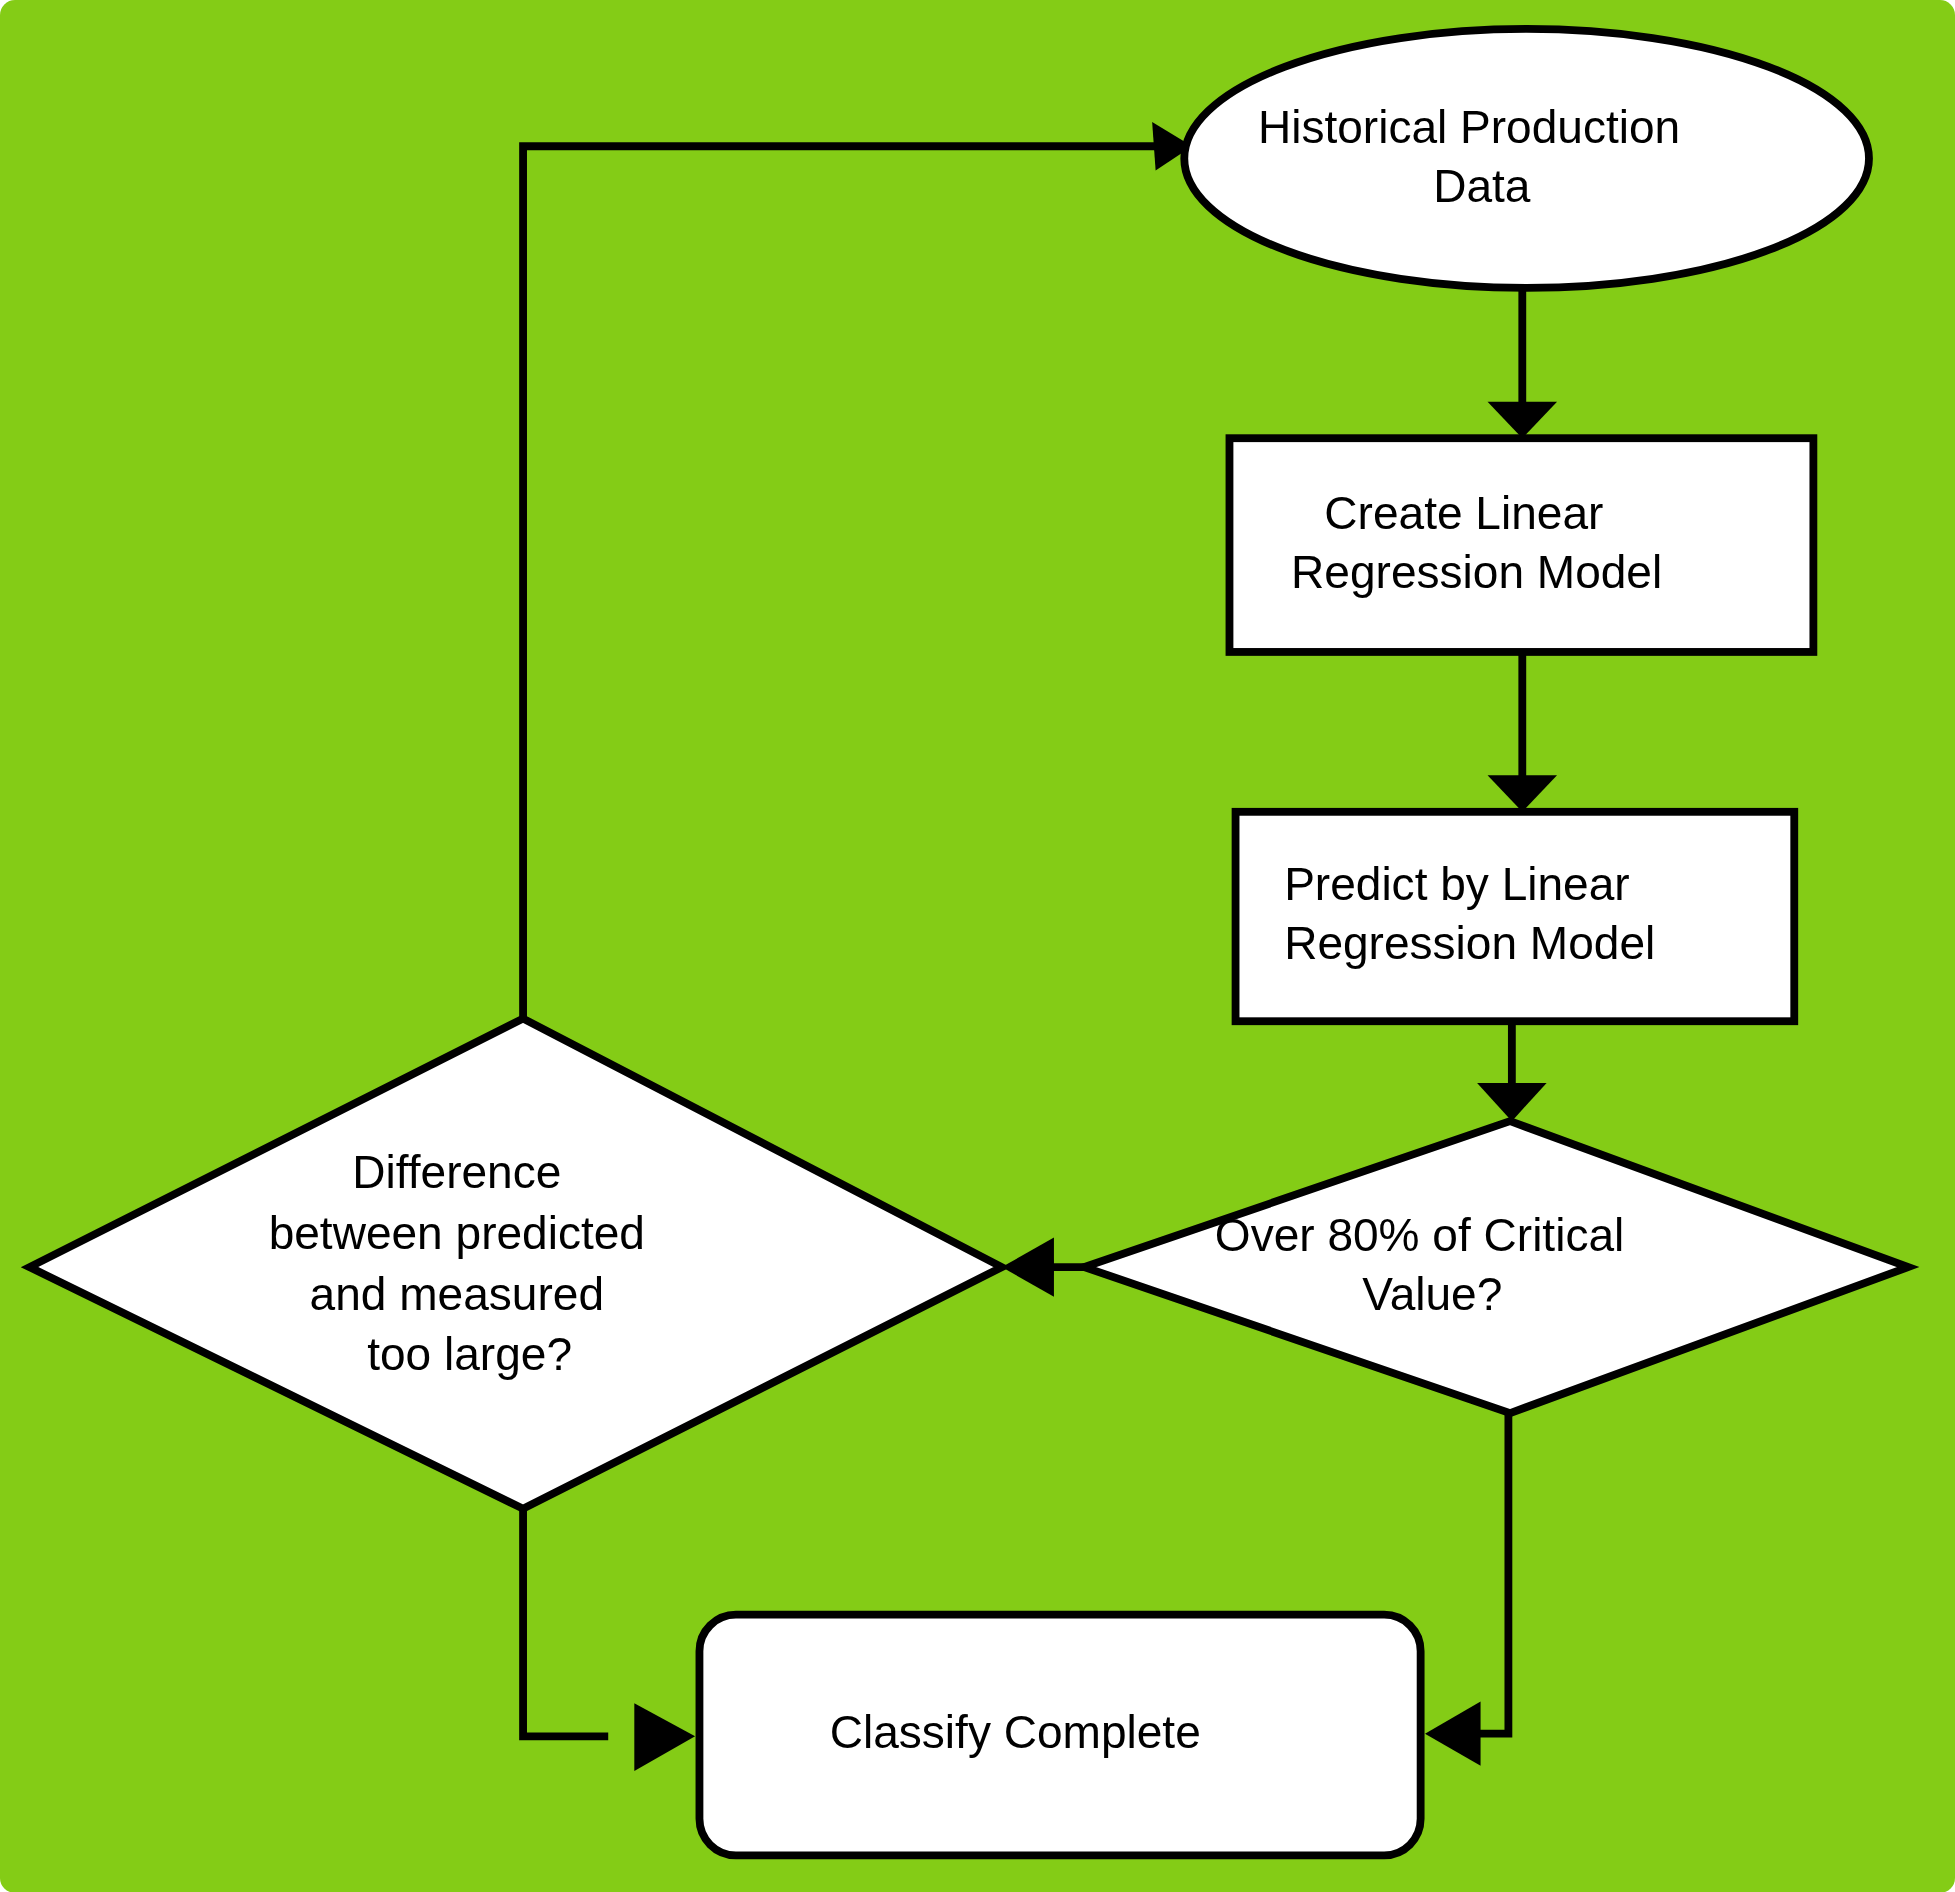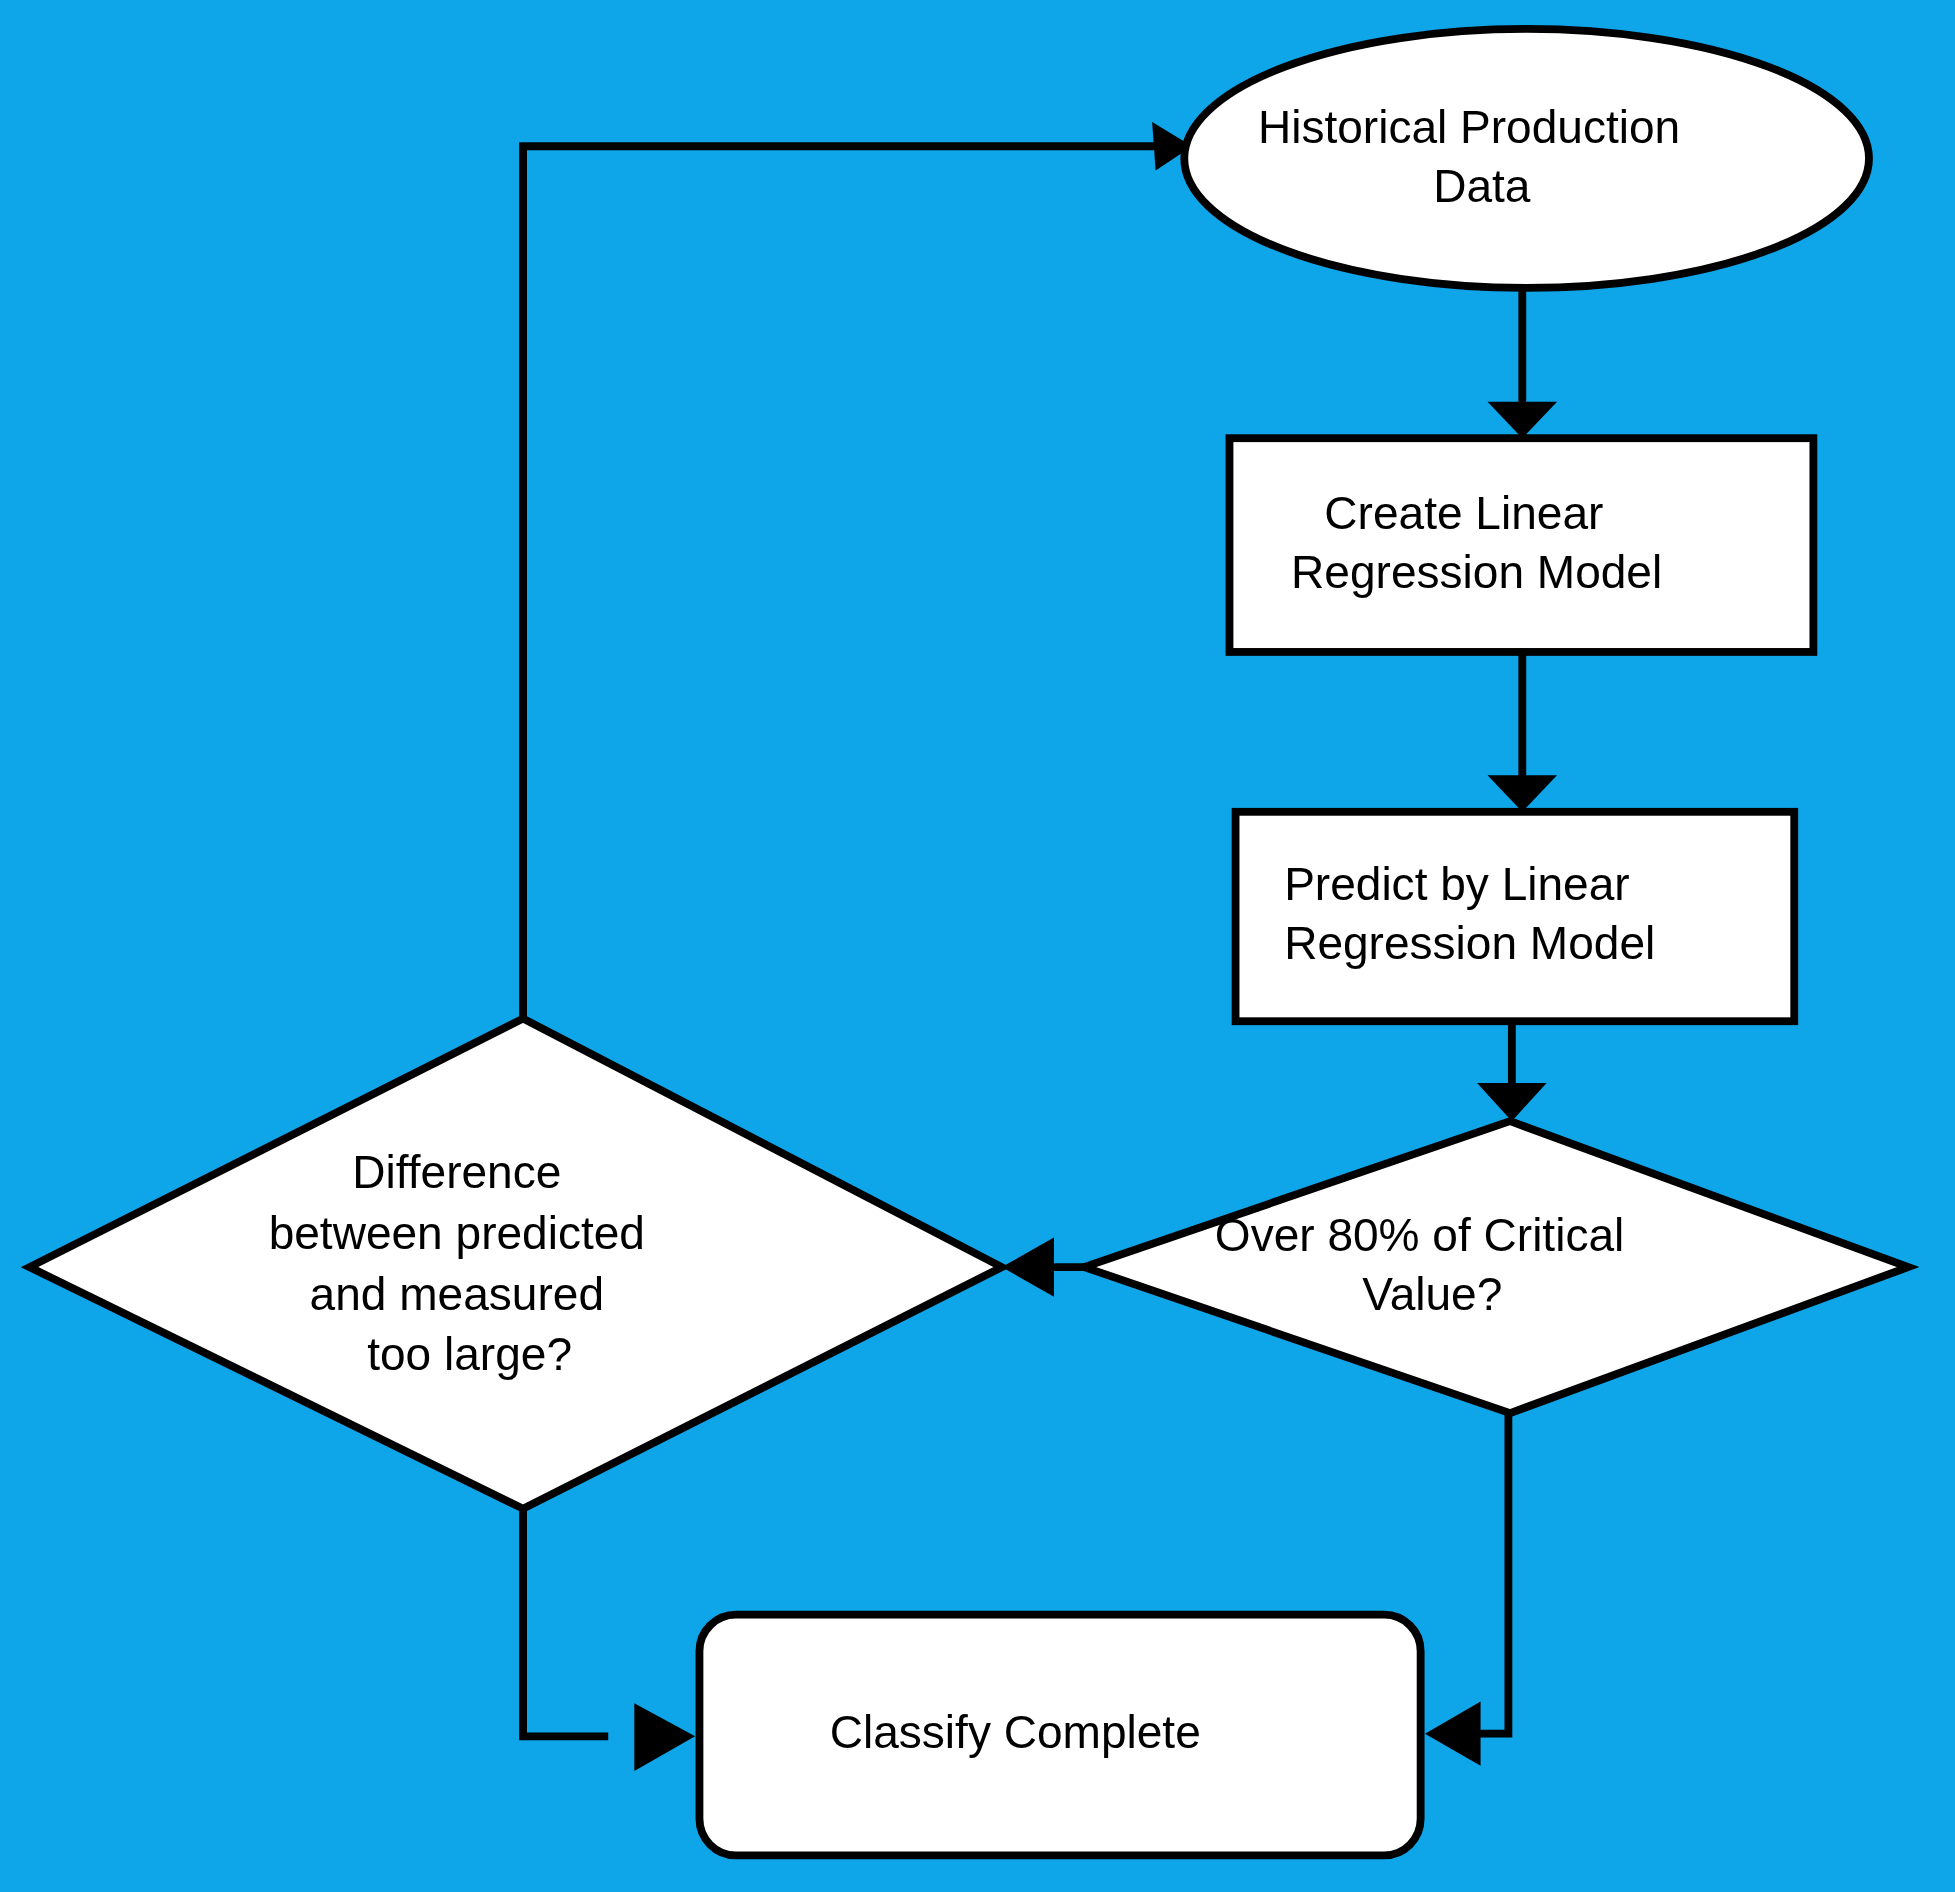"Historical Production Data" #canvas-wrap { background: #0ea5e9 -> #84cc16; border-radius: none -> 15px }
